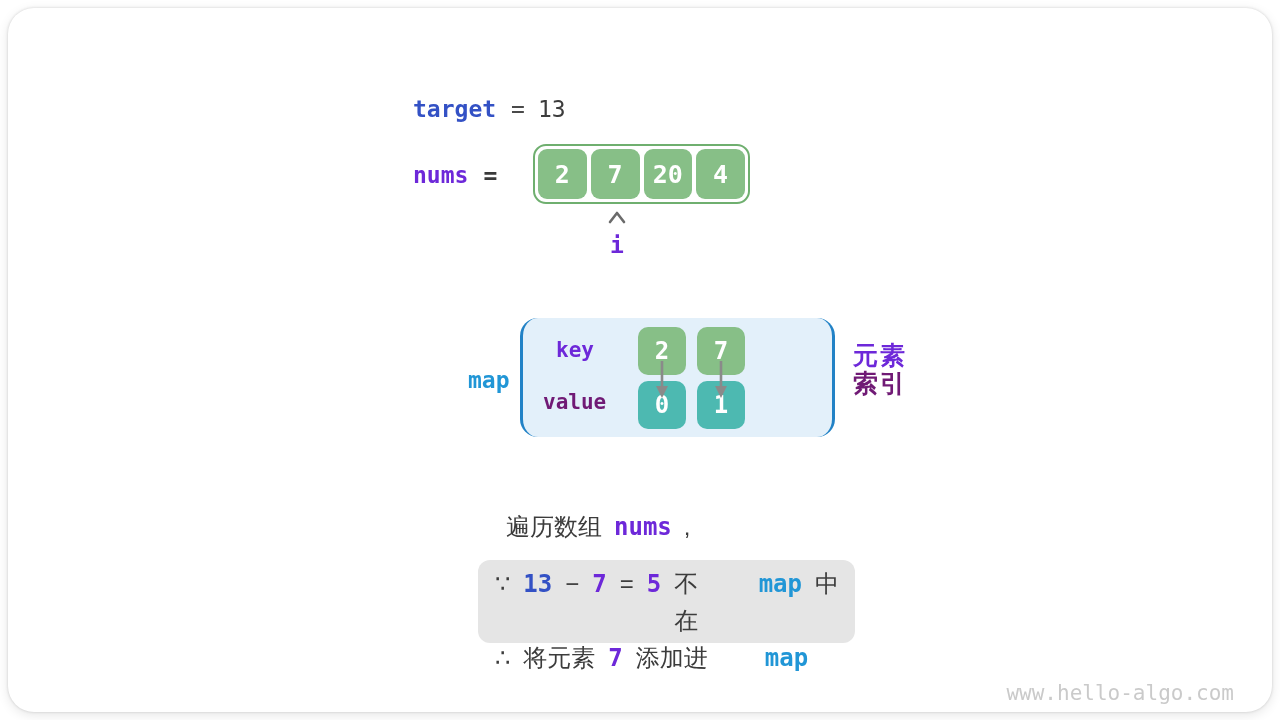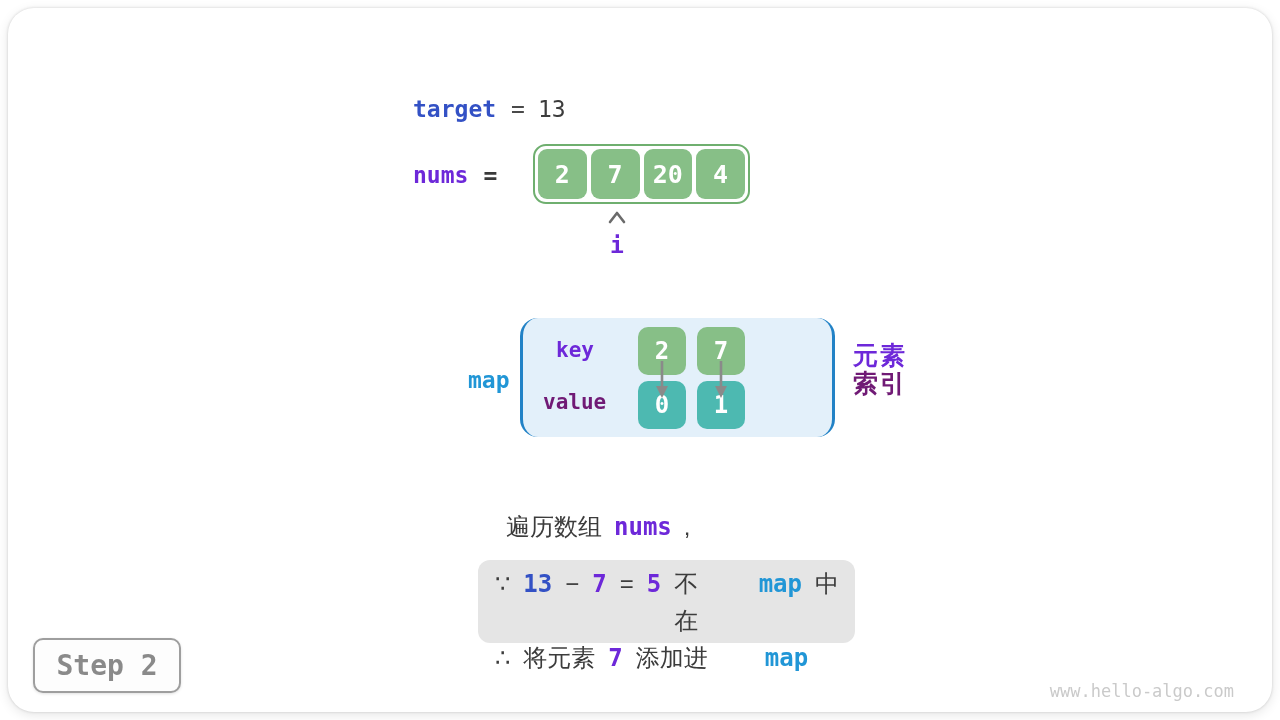"Step 2" div.abs { html: <div> <span>Step 2</span> </div> -> none }
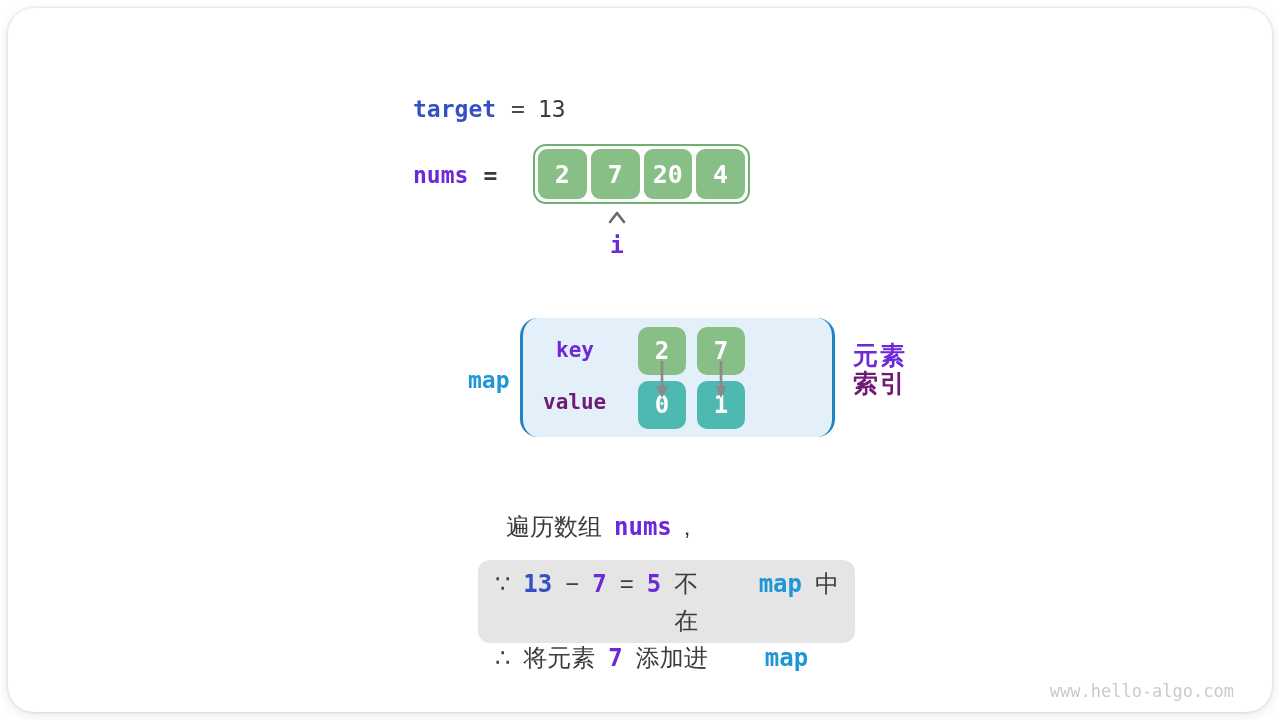"www.hello-algo.com" .watermark { font-size: 17px -> 21px }
